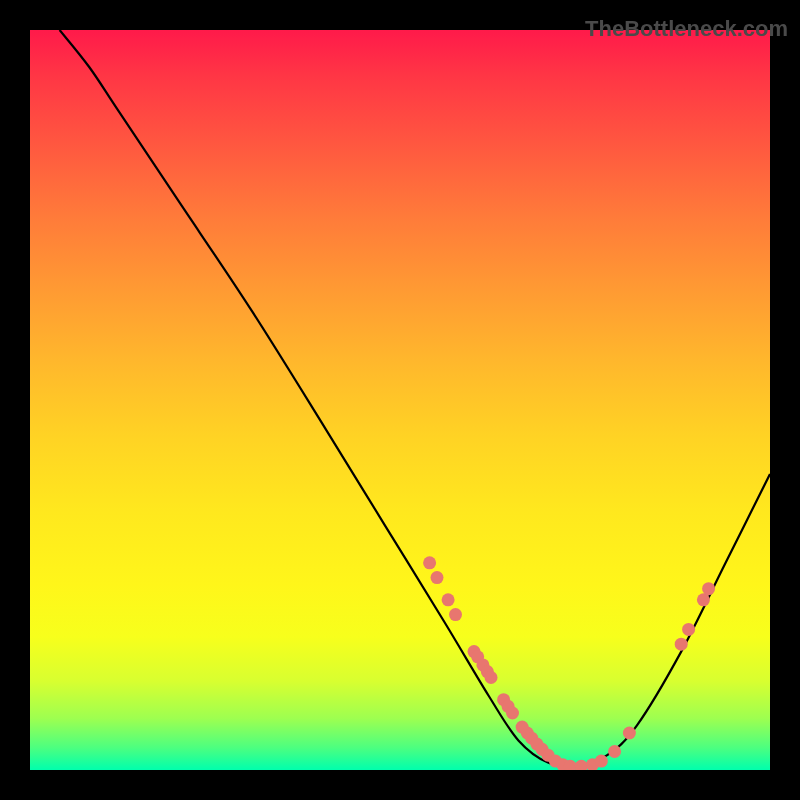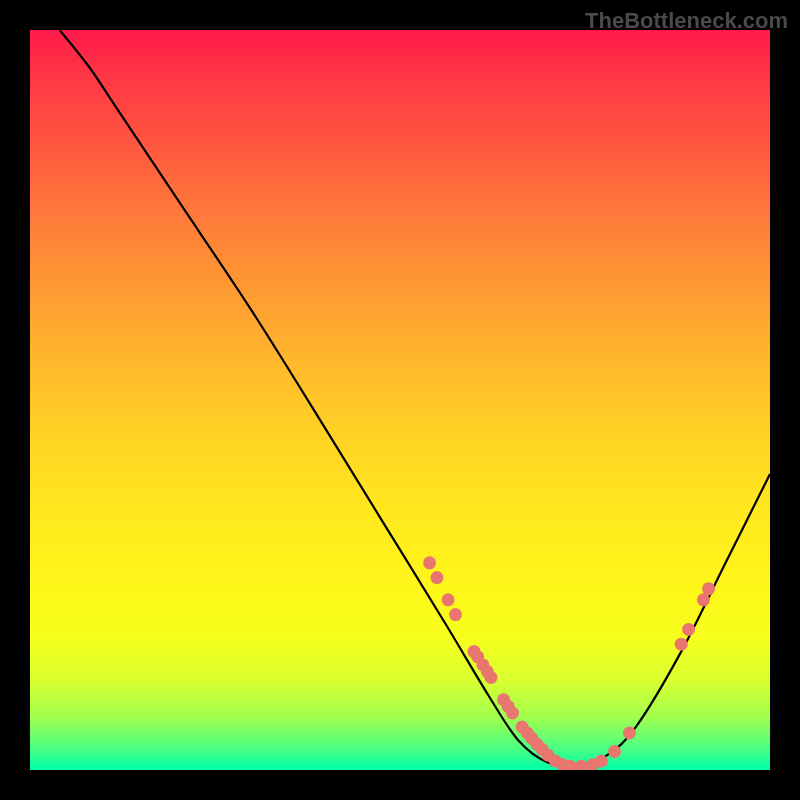"TheBottleneck.com" .watermark { top: 8px -> 16px }
